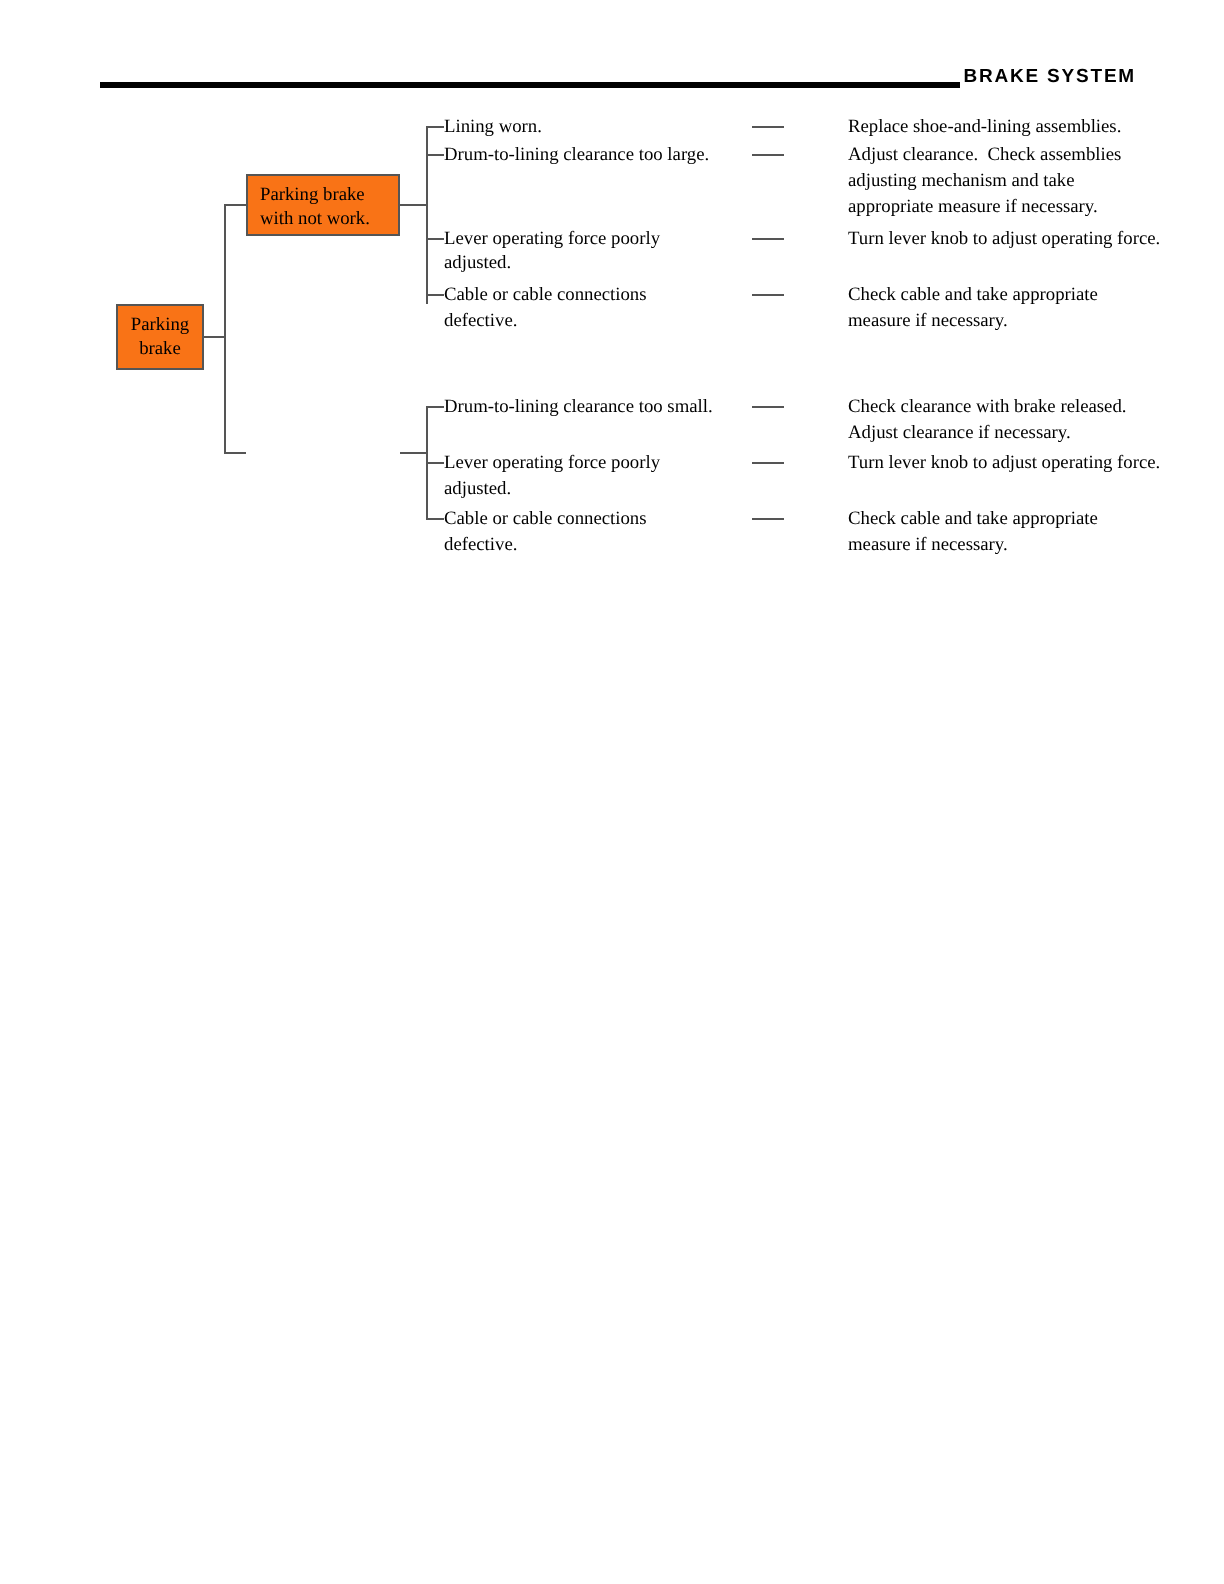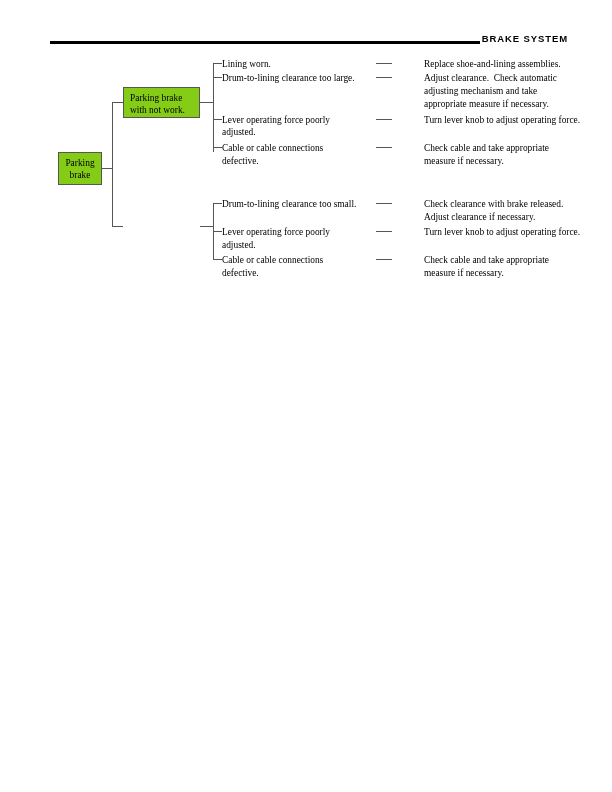"Adjust clearance. Check automatic" div.remedy-item { text: automatic -> assemblies }
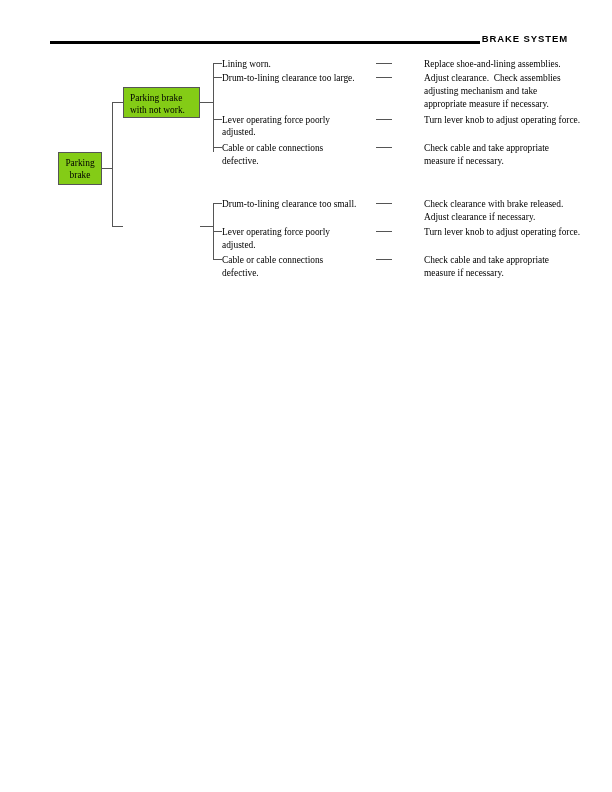"Parking brake" .node-box { background: #84cc16 -> #f97316 }
